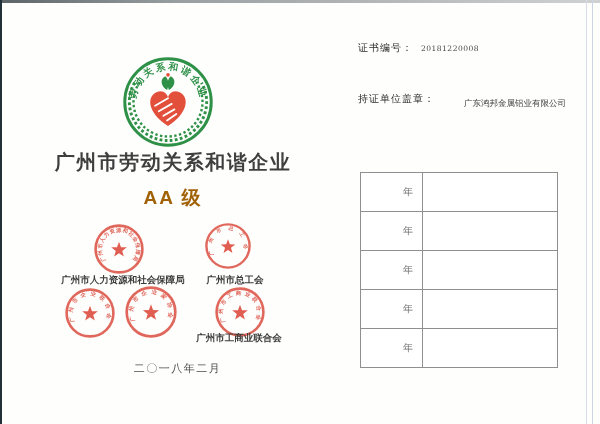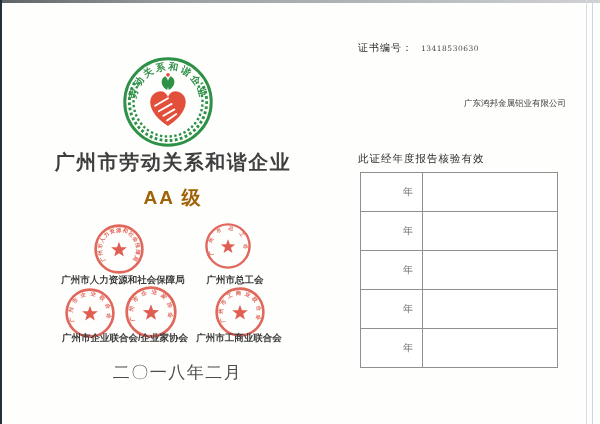"13418530630" div.abs { text: 13418530630 -> 20181220008 }
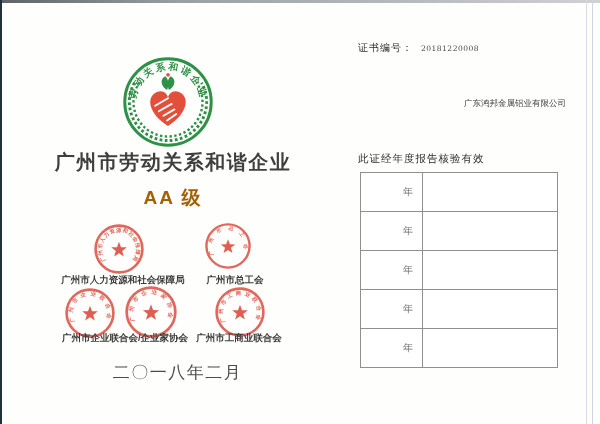"持证单位盖章：" div.abs { html: none -> <div>持证单位盖章：</div> }
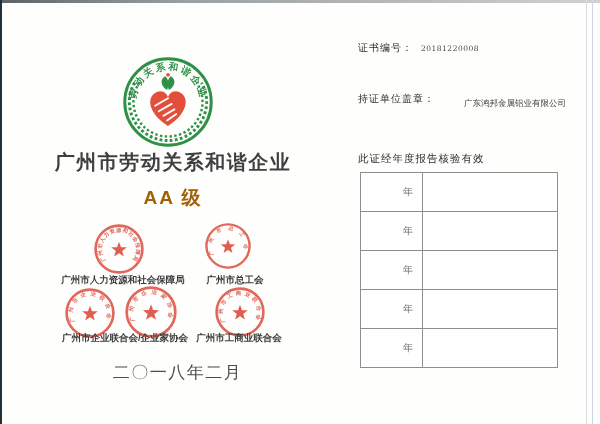"此证经年度报告核验有效" div.abs { html: <div>此证经年度报告核验有效</div> -> none }
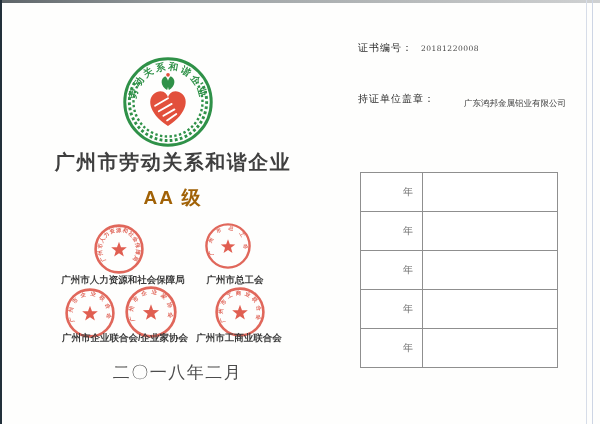"广州市企业联合会/企业家协会" div.abs { html: <div>广州市企业联合会/企业家协会</div> -> none }
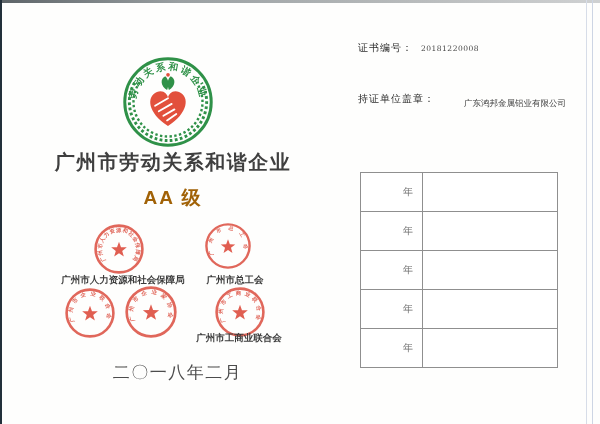"二〇一八年二月" .date-line { font-size: 17px -> 11px }
